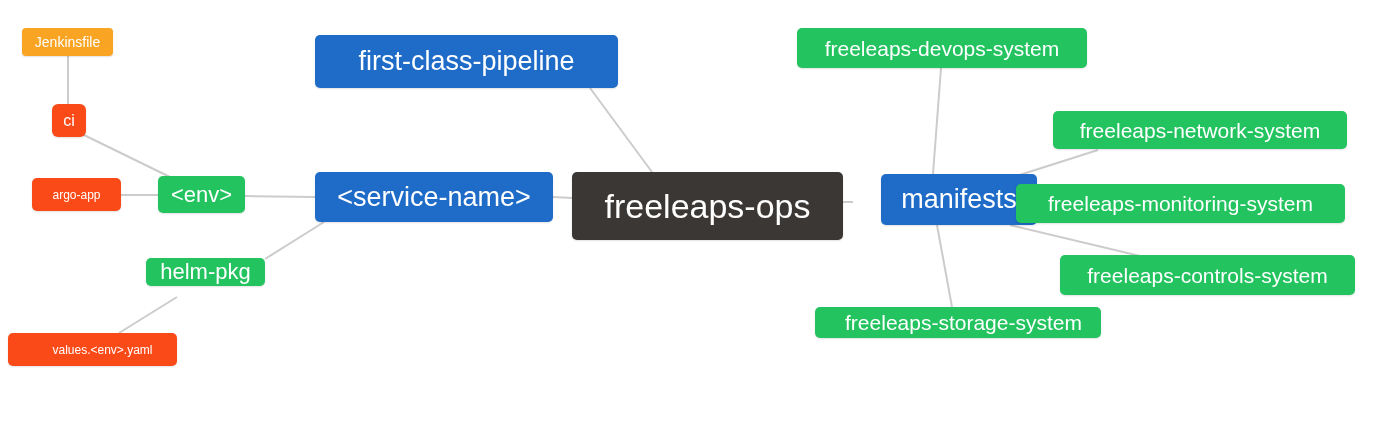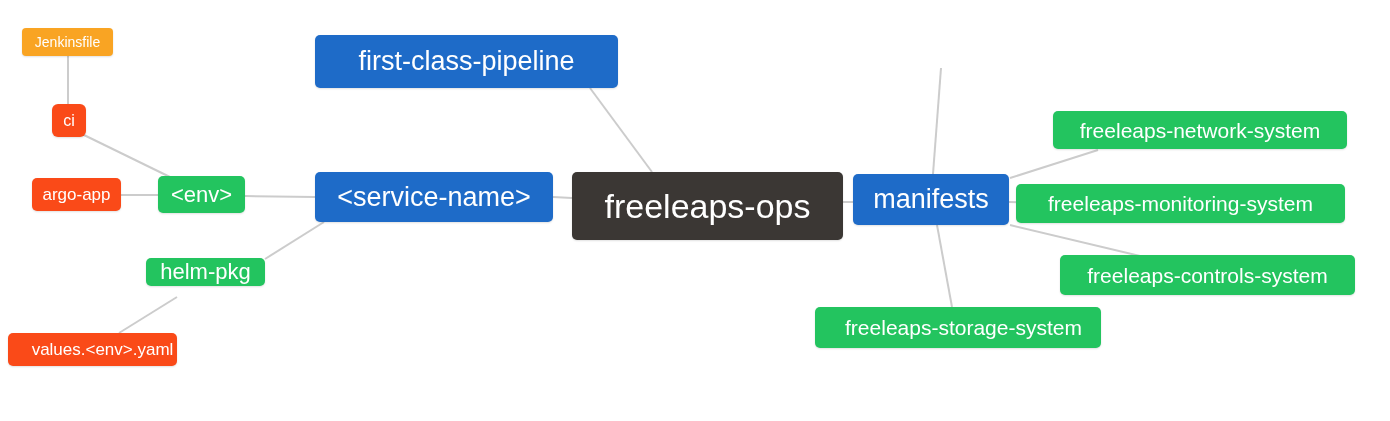"freeleaps-devops-system" div.node { html: none -> <div>freeleaps-devops-system</div> }
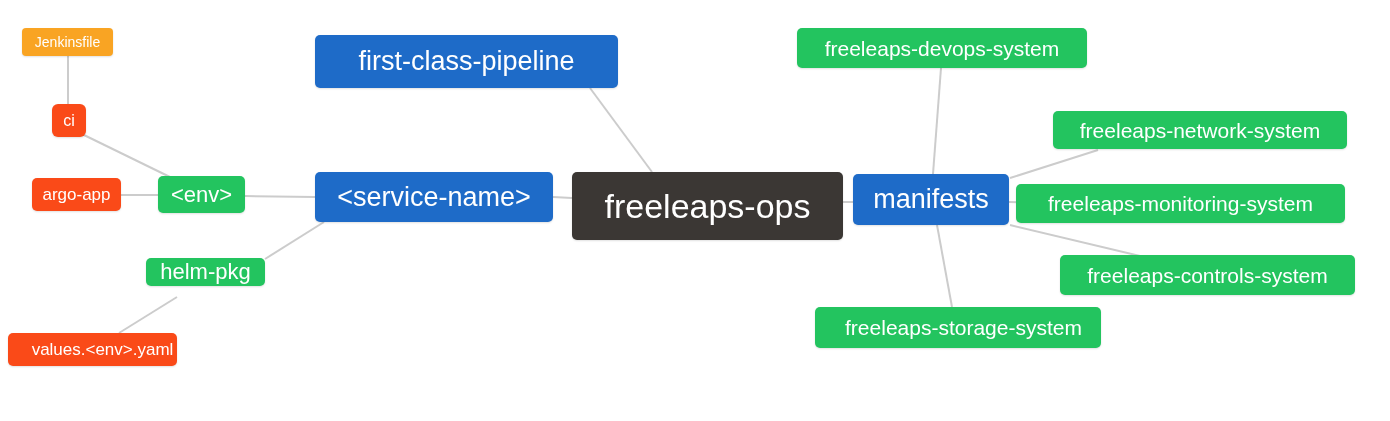"argo-app" .lv-red { font-size: 17px -> 12px }
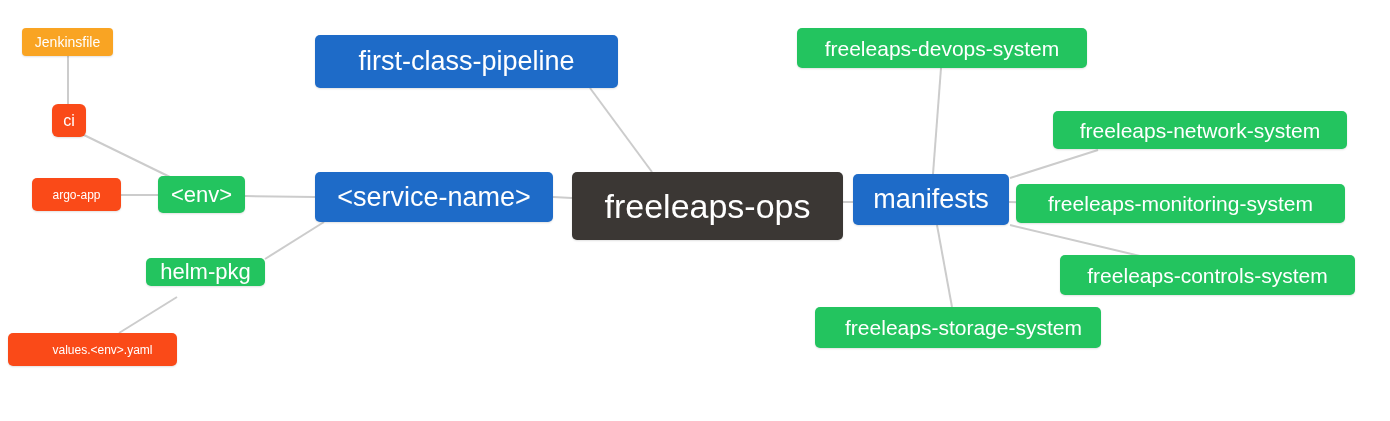"manifests" #n-manifests { left: 853px -> 881px }
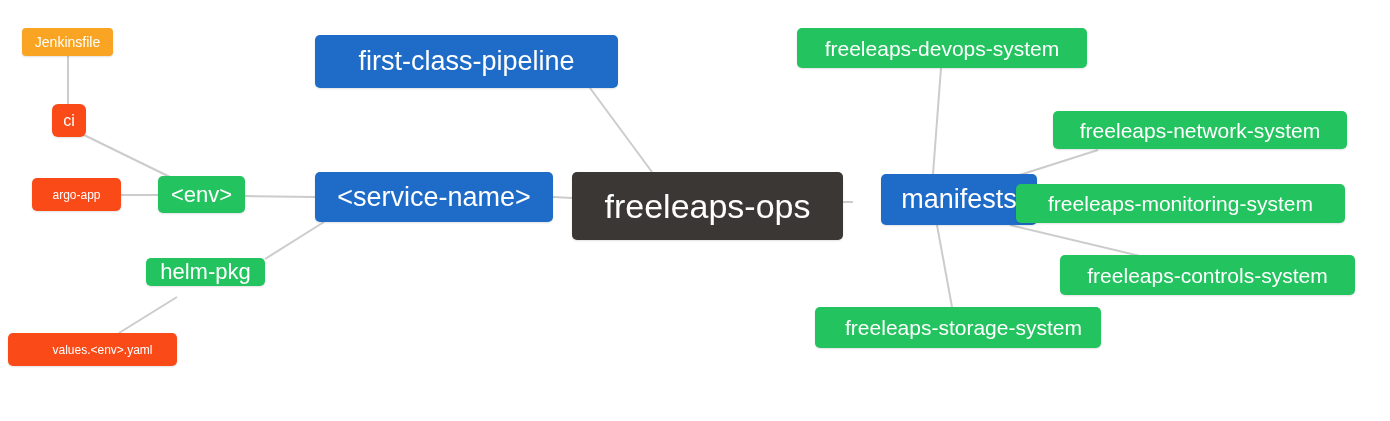"freeleaps-storage-system" #n-storage { height: 41px -> 31px }
